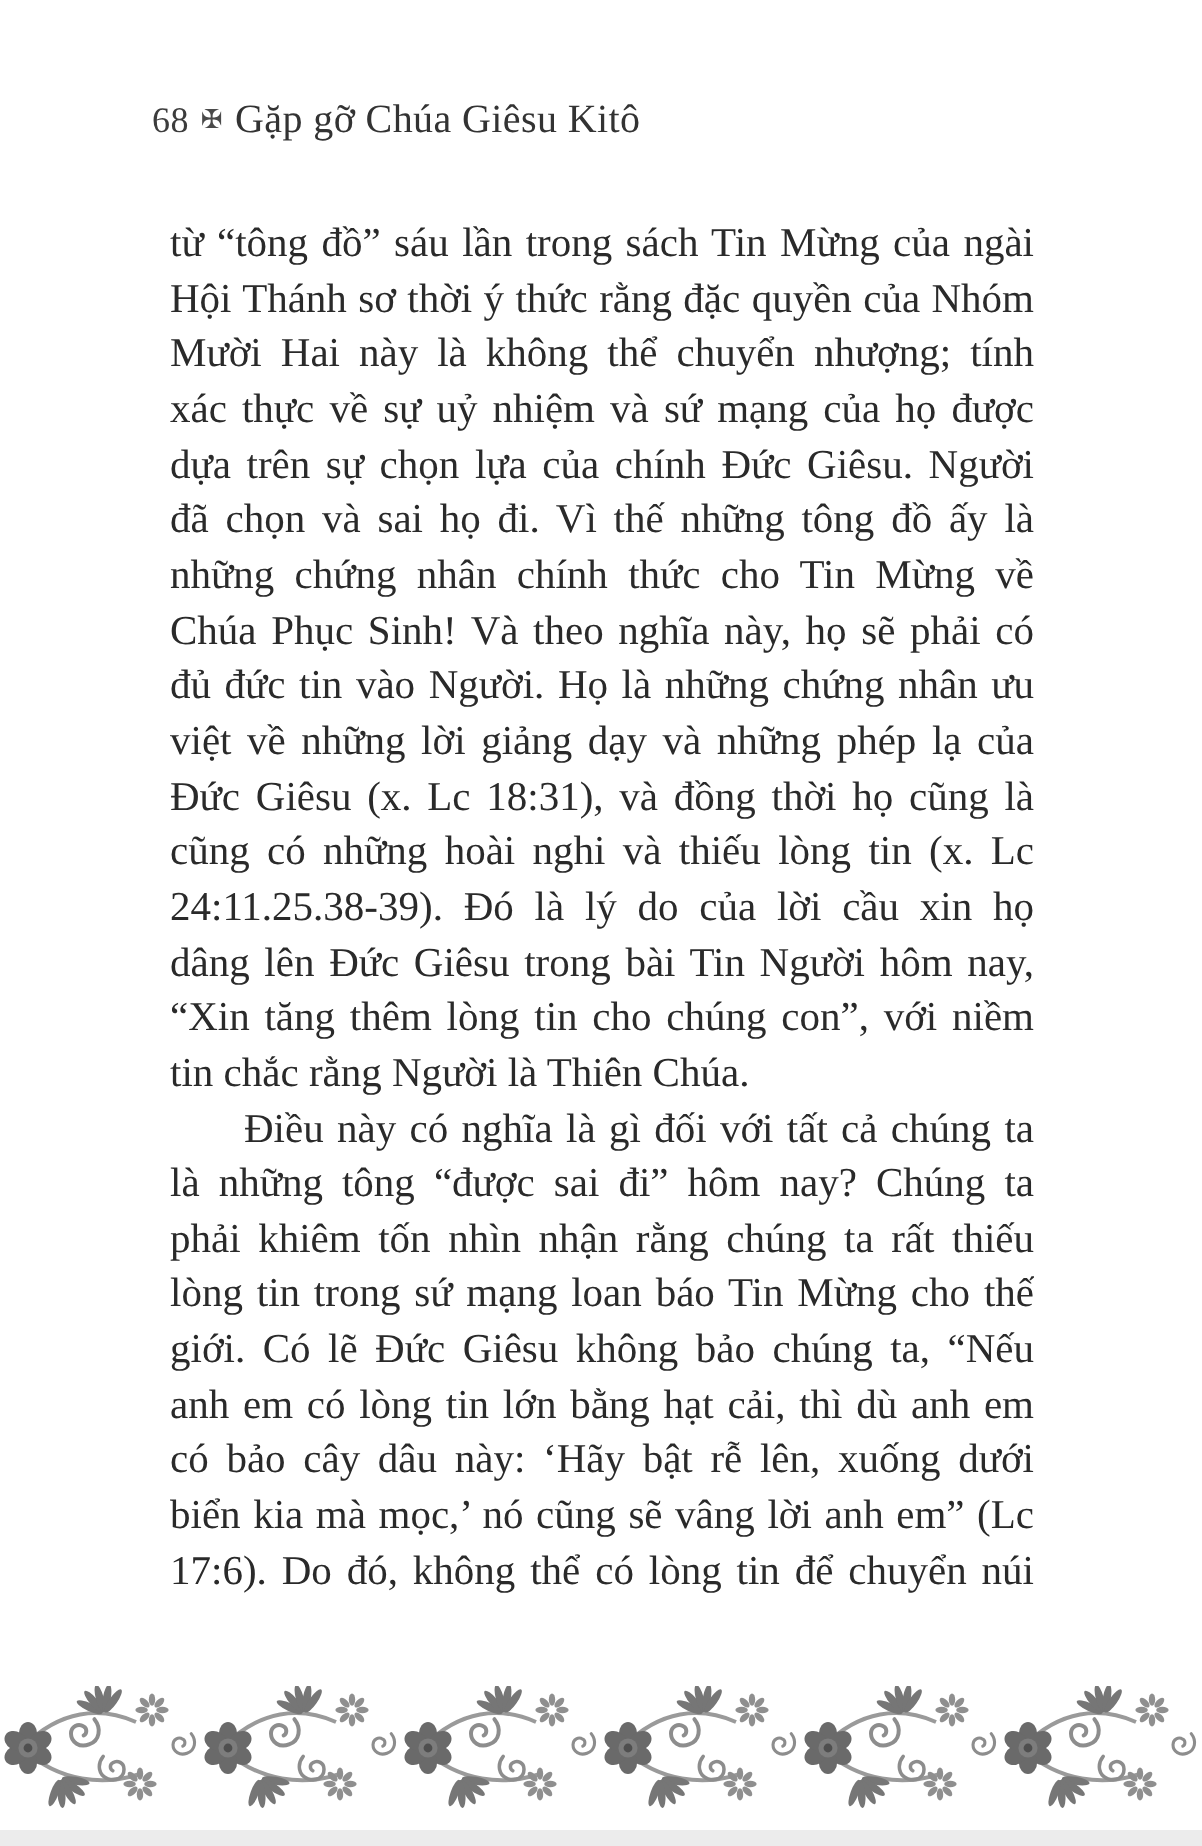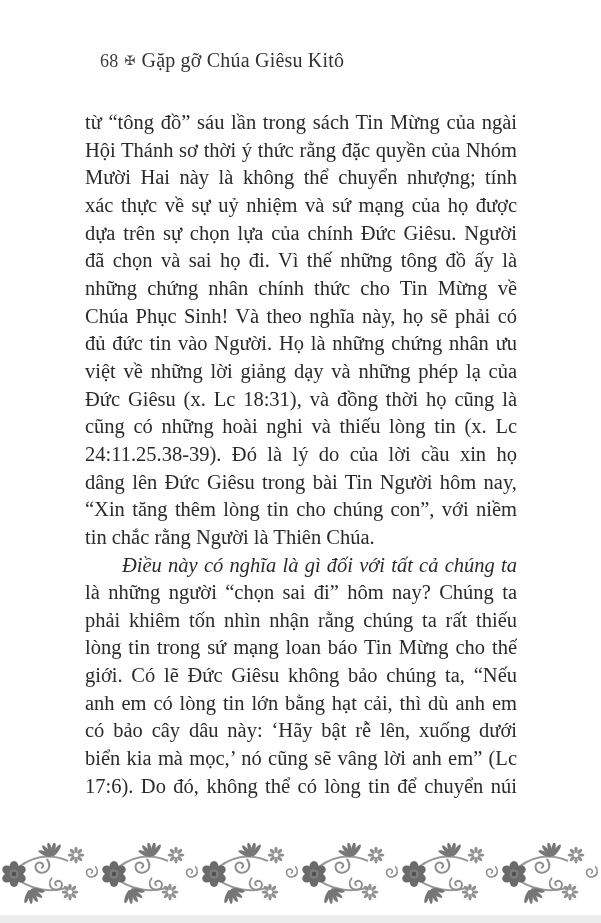"68 ✠ Gặp gỡ Chúa" .header { left: 100px -> 76px }
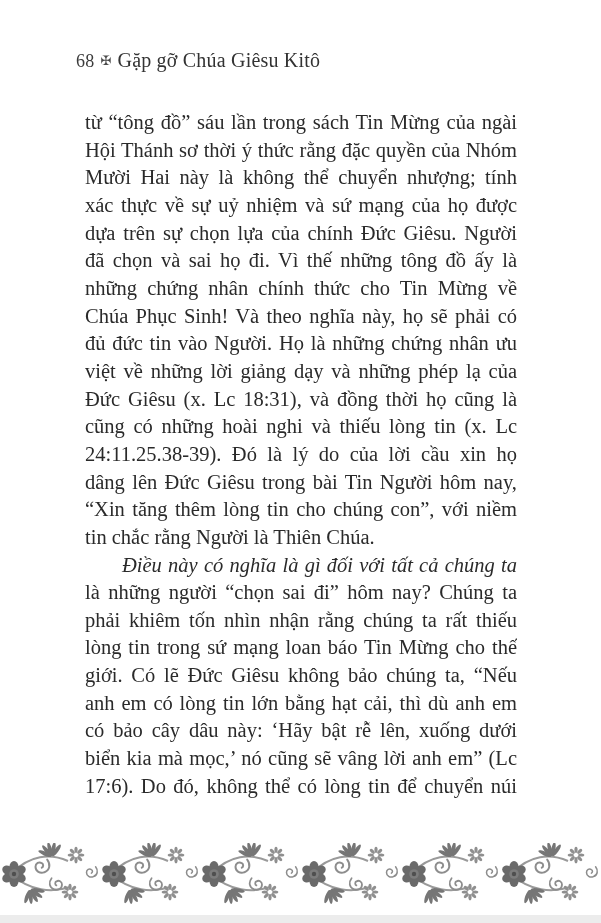"Điều này có nghĩa là" .line.indent { font-style: italic -> none }
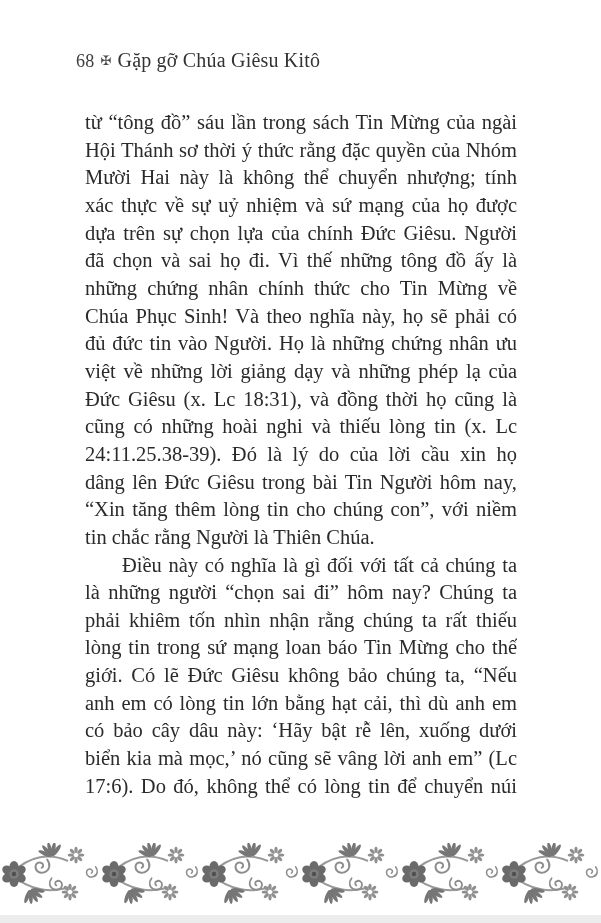"là những người “chọn sai" div.line { text: người “chọn -> tông “được }
